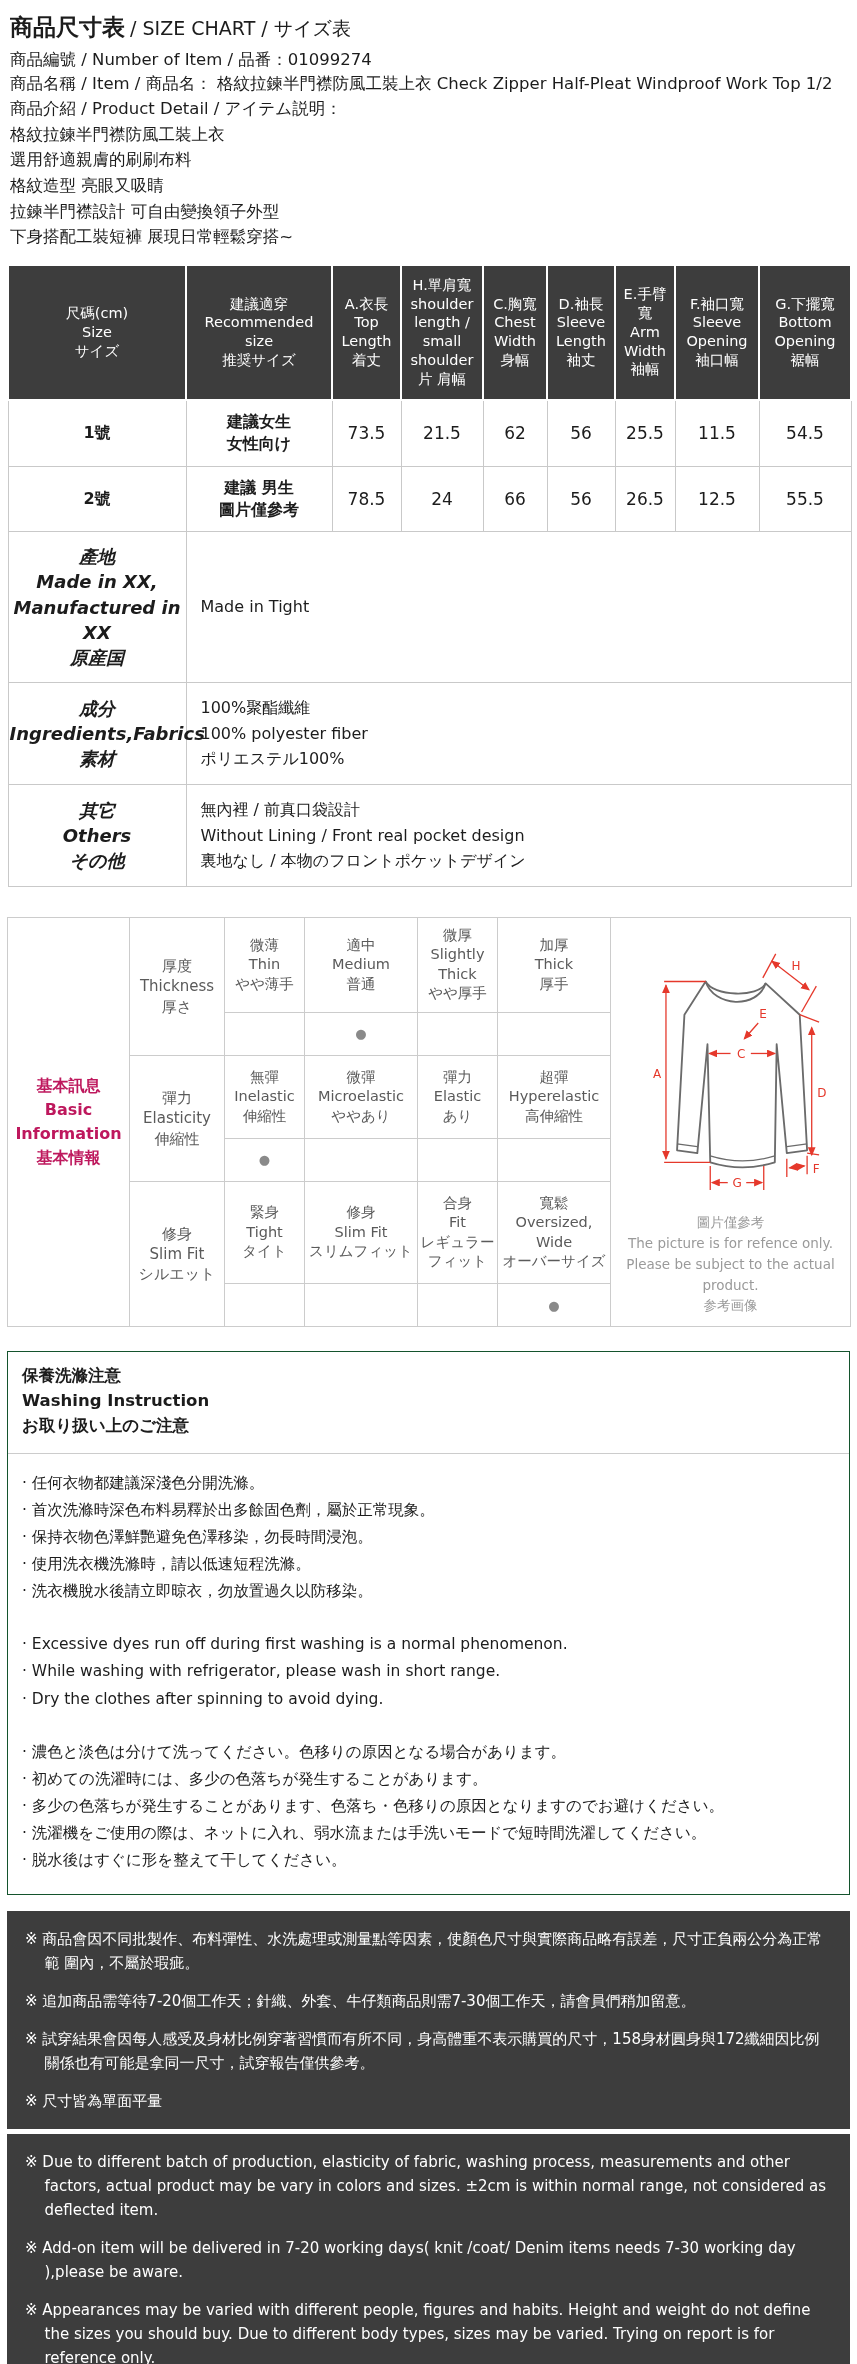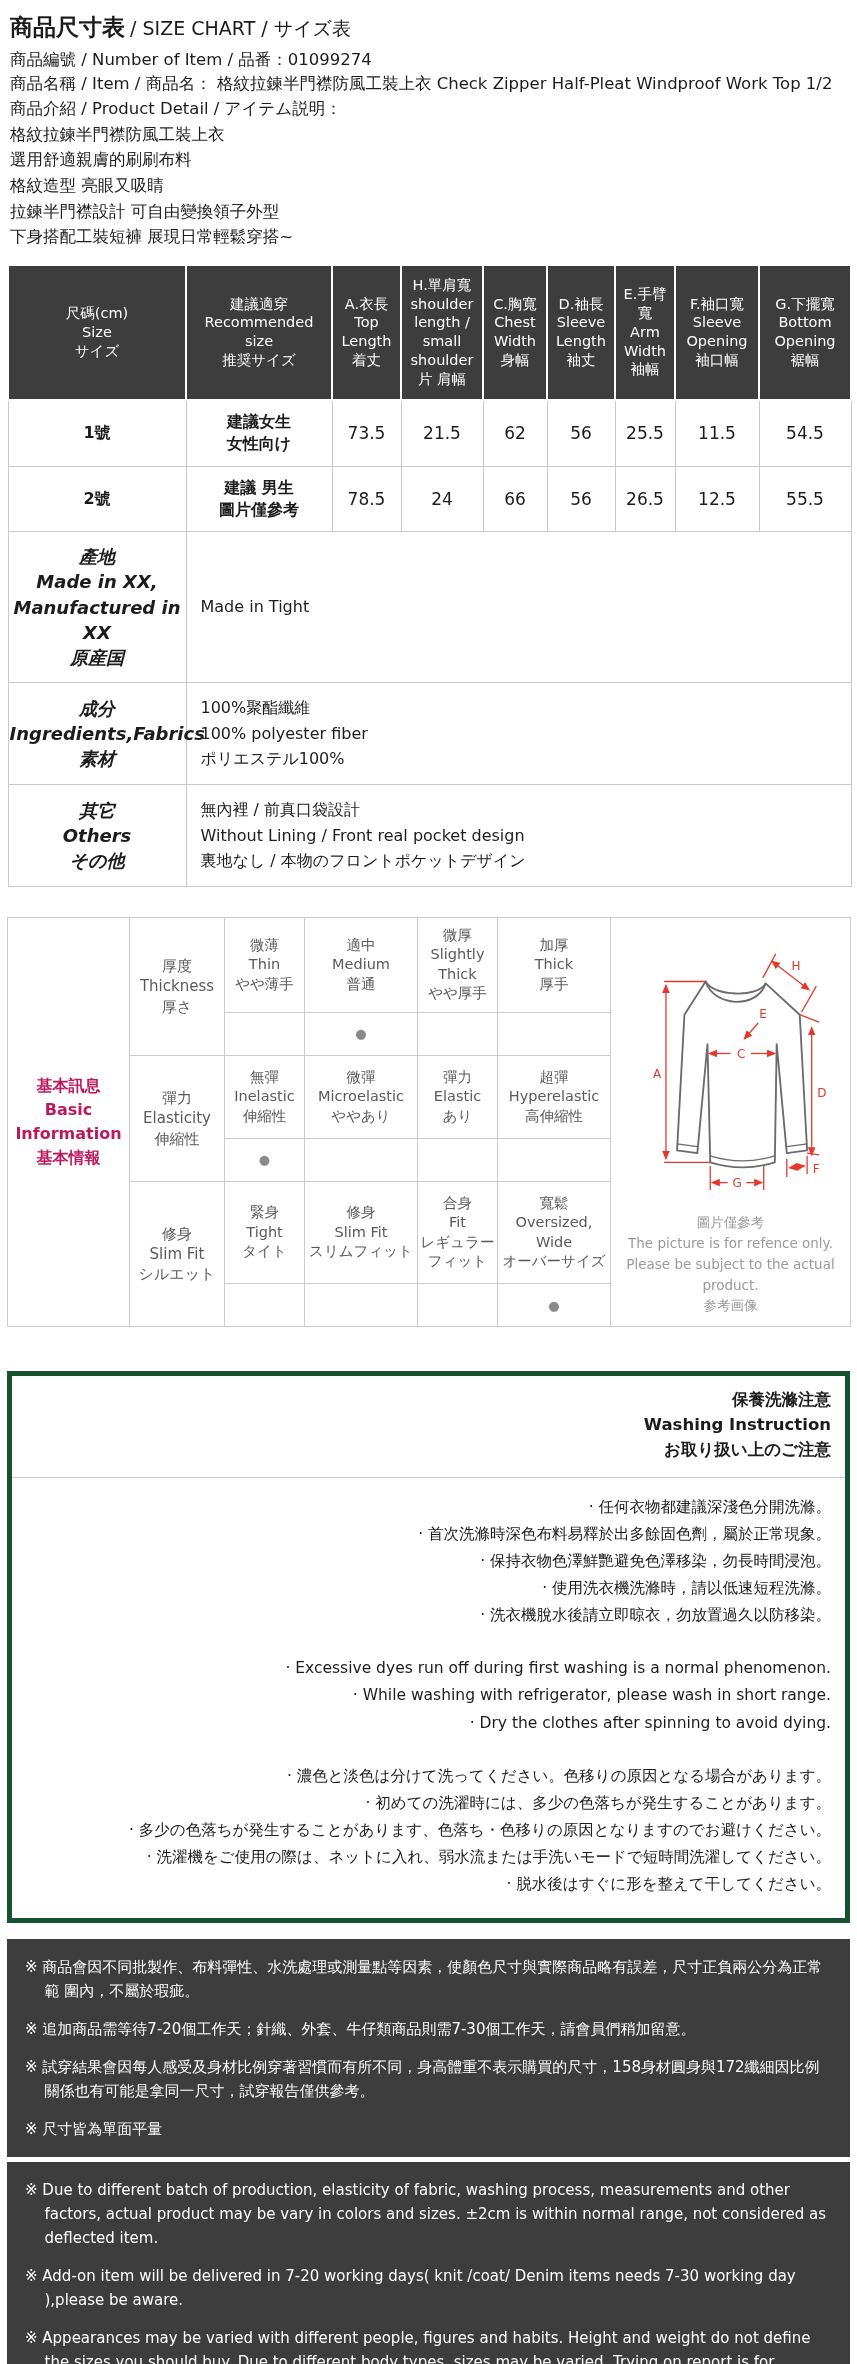"保養洗滌注意" .wash-box { border: 5px solid #14532d -> 1px solid #14532d; margin: 44px 7px 0 -> 24px 7px 0; text-align: right -> none }
